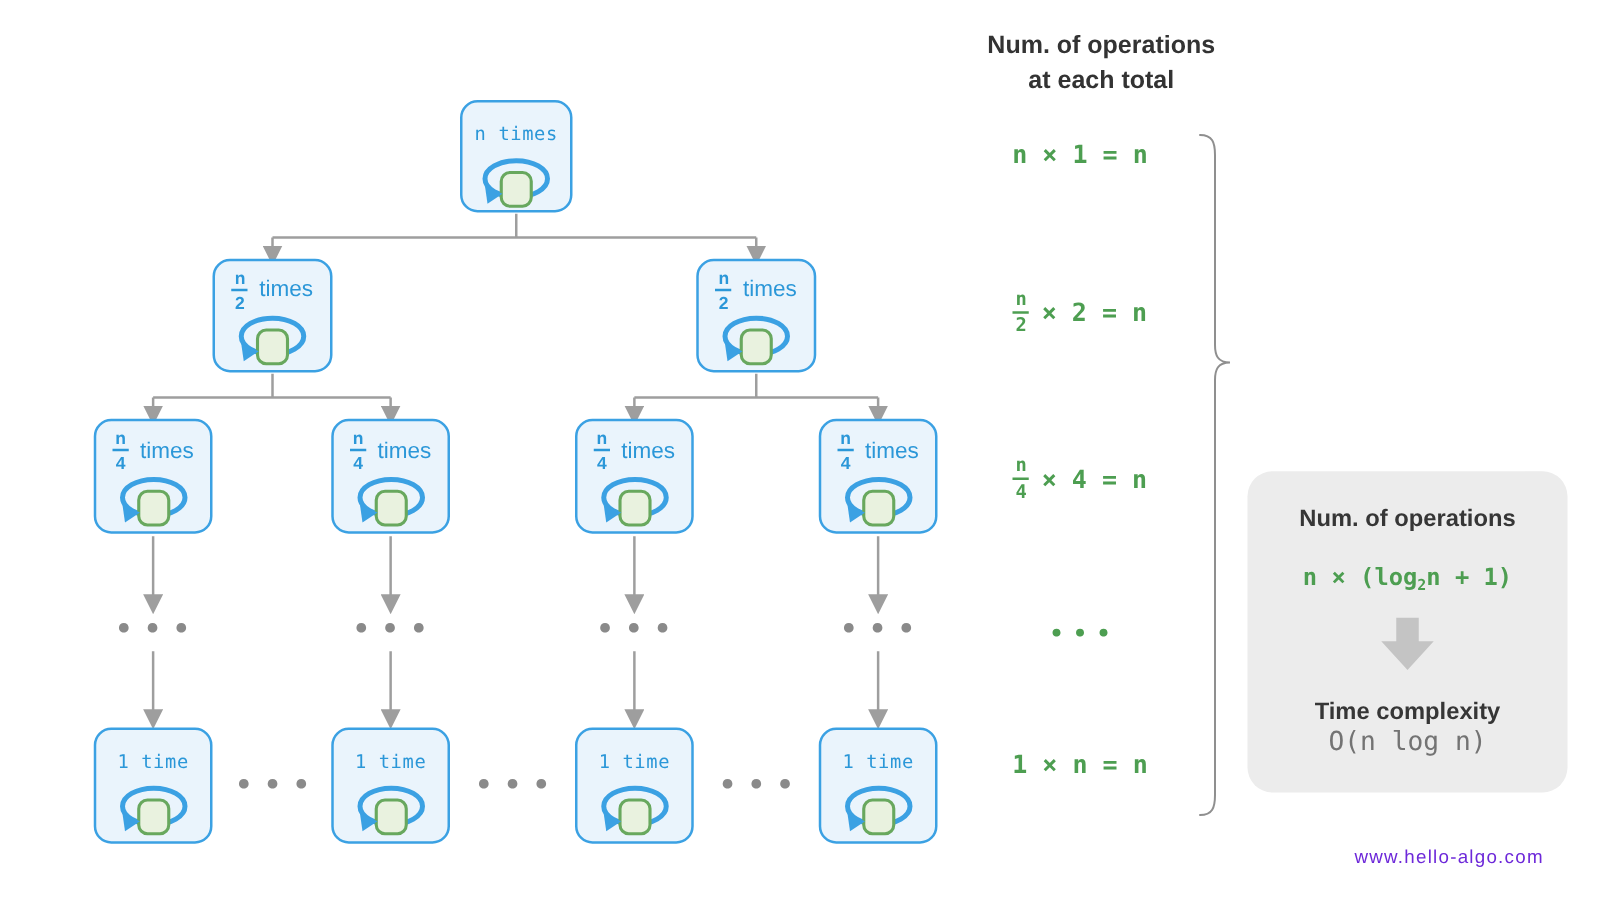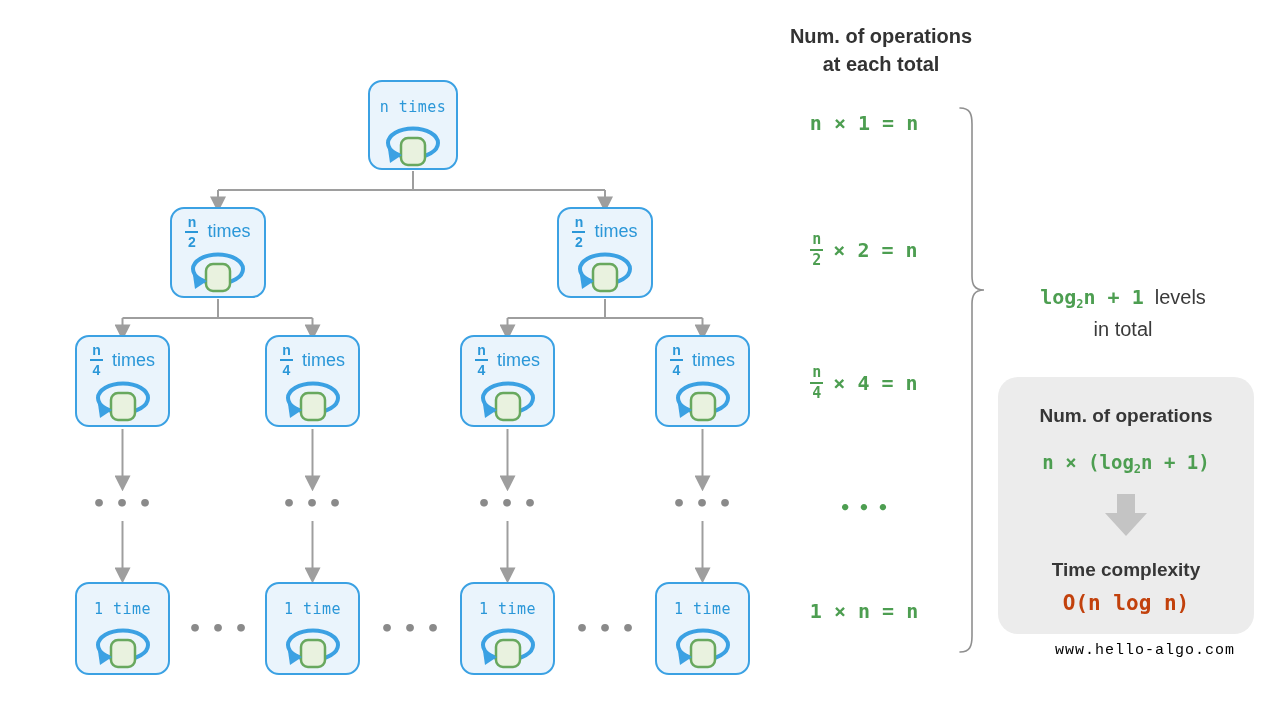"log2n + 1 levels" div.brace-label { html: <div> <div><span><span>log</span><span>2</span><span>n + 1</span></span><span>levels</span></div> <div>in total</div> </div> -> none }
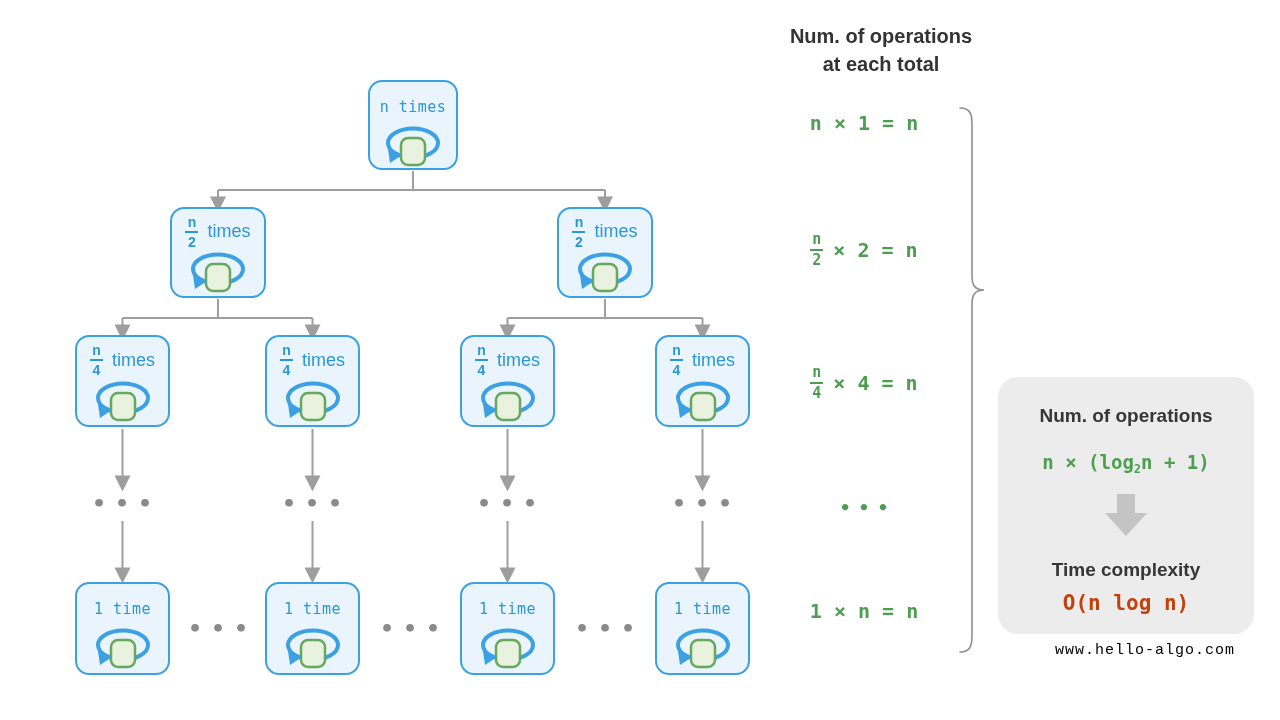"O(n log n)" .sumresult { color: #c2410c -> #737373; font-weight: 700 -> 400; margin-top: 10px -> none }
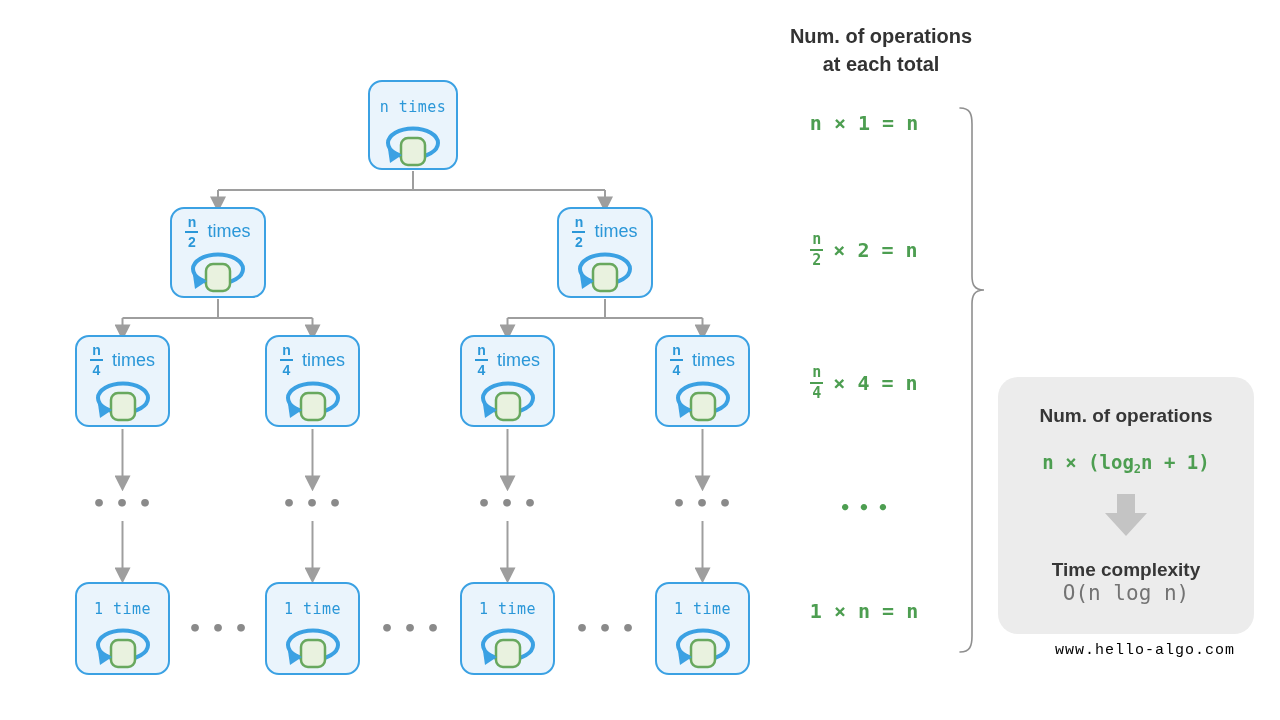"www.hello-algo.com" .watermark { color: #000000 -> #6d28d9; font-family: Liberation Mono, monospace -> Liberation Sans, sans-serif; top: 642px -> 677px }
